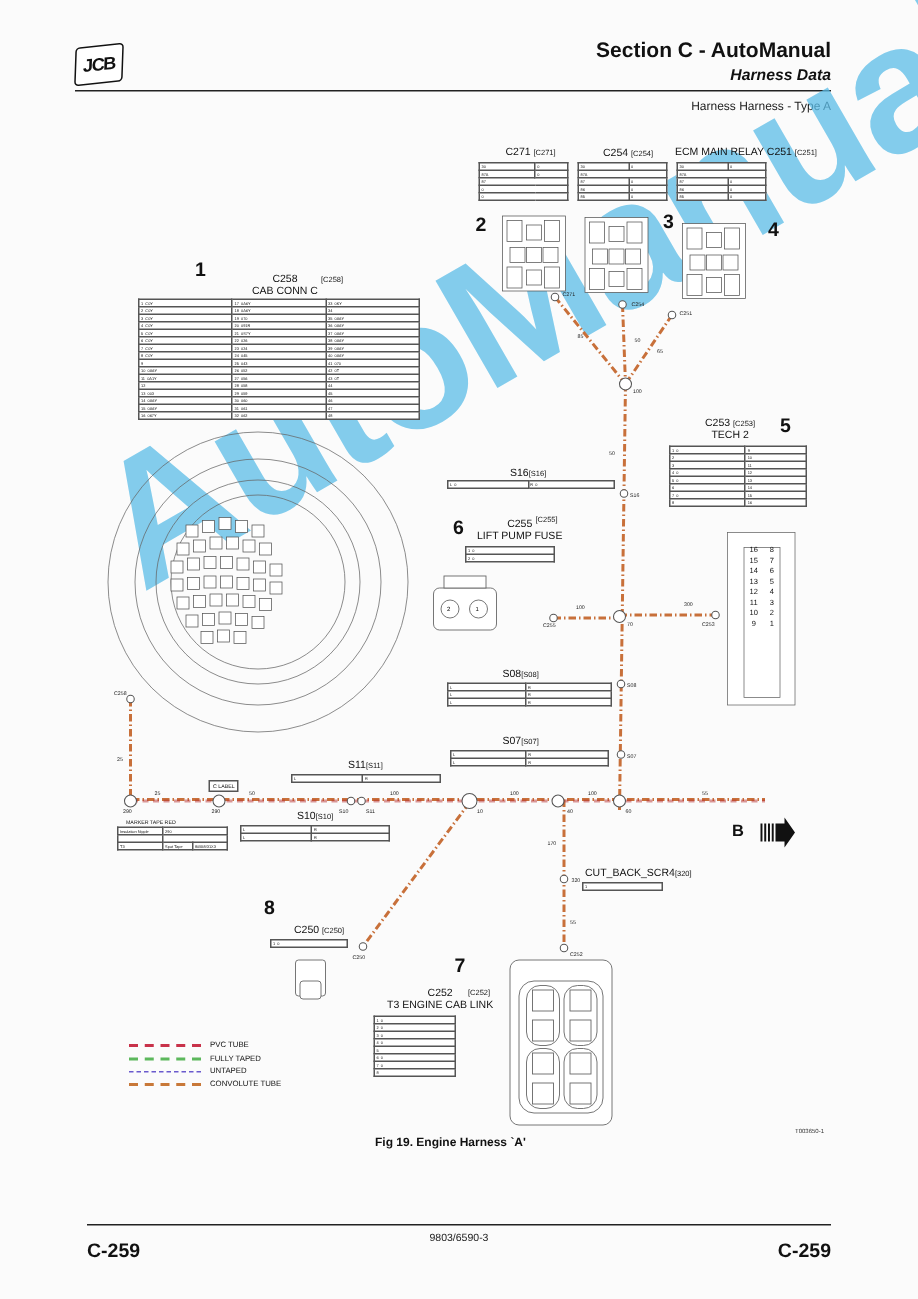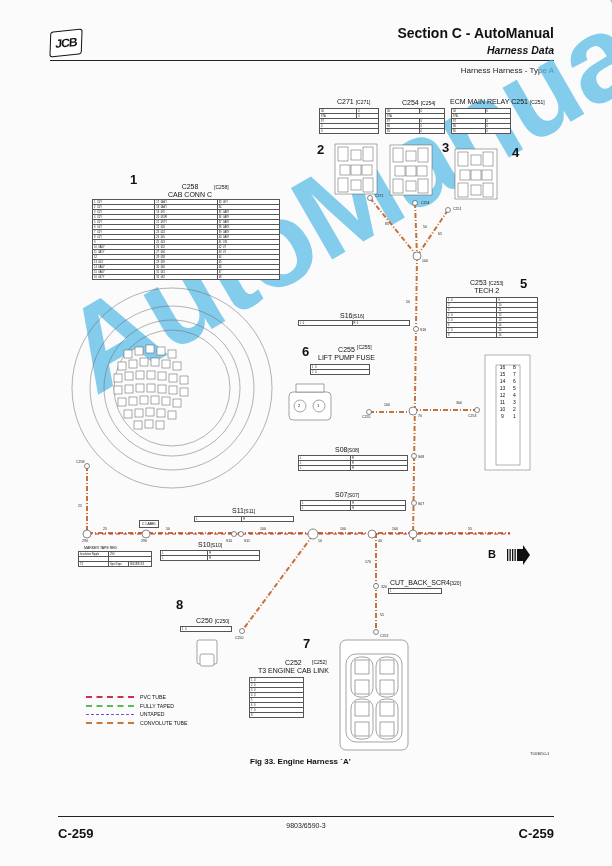"Fig 33. Engine Harness `A'" div.abs { text: 33 -> 19 }
